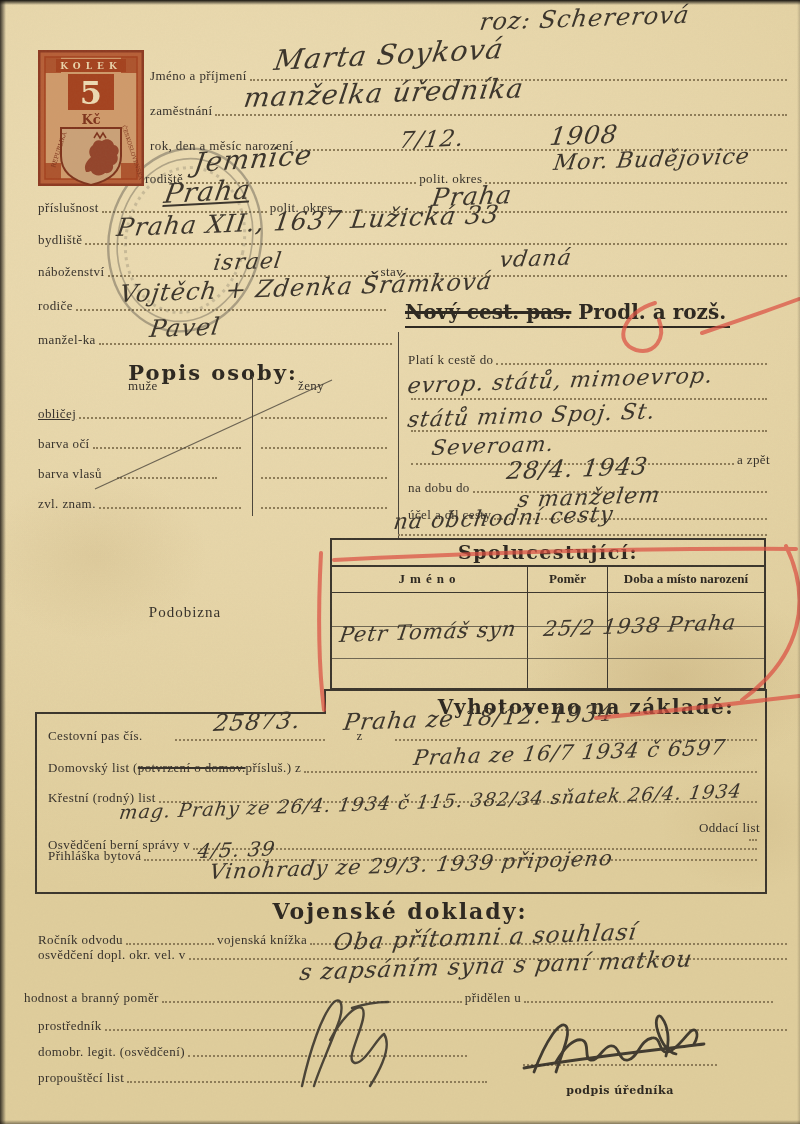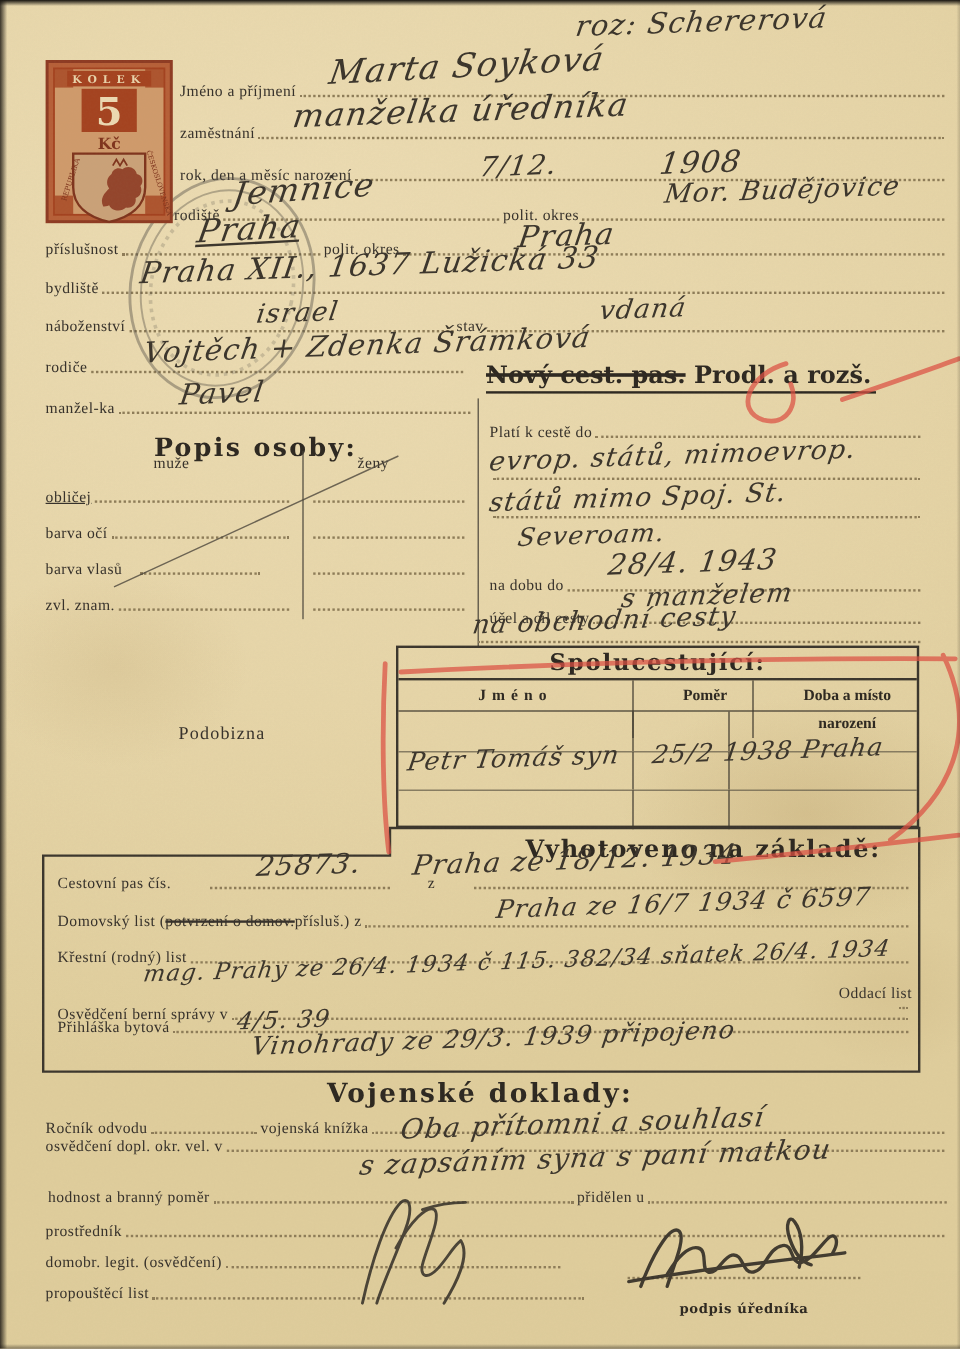"a zpět" div.row { html: none -> <div> <span></span> <span>a zpět</span> </div> }
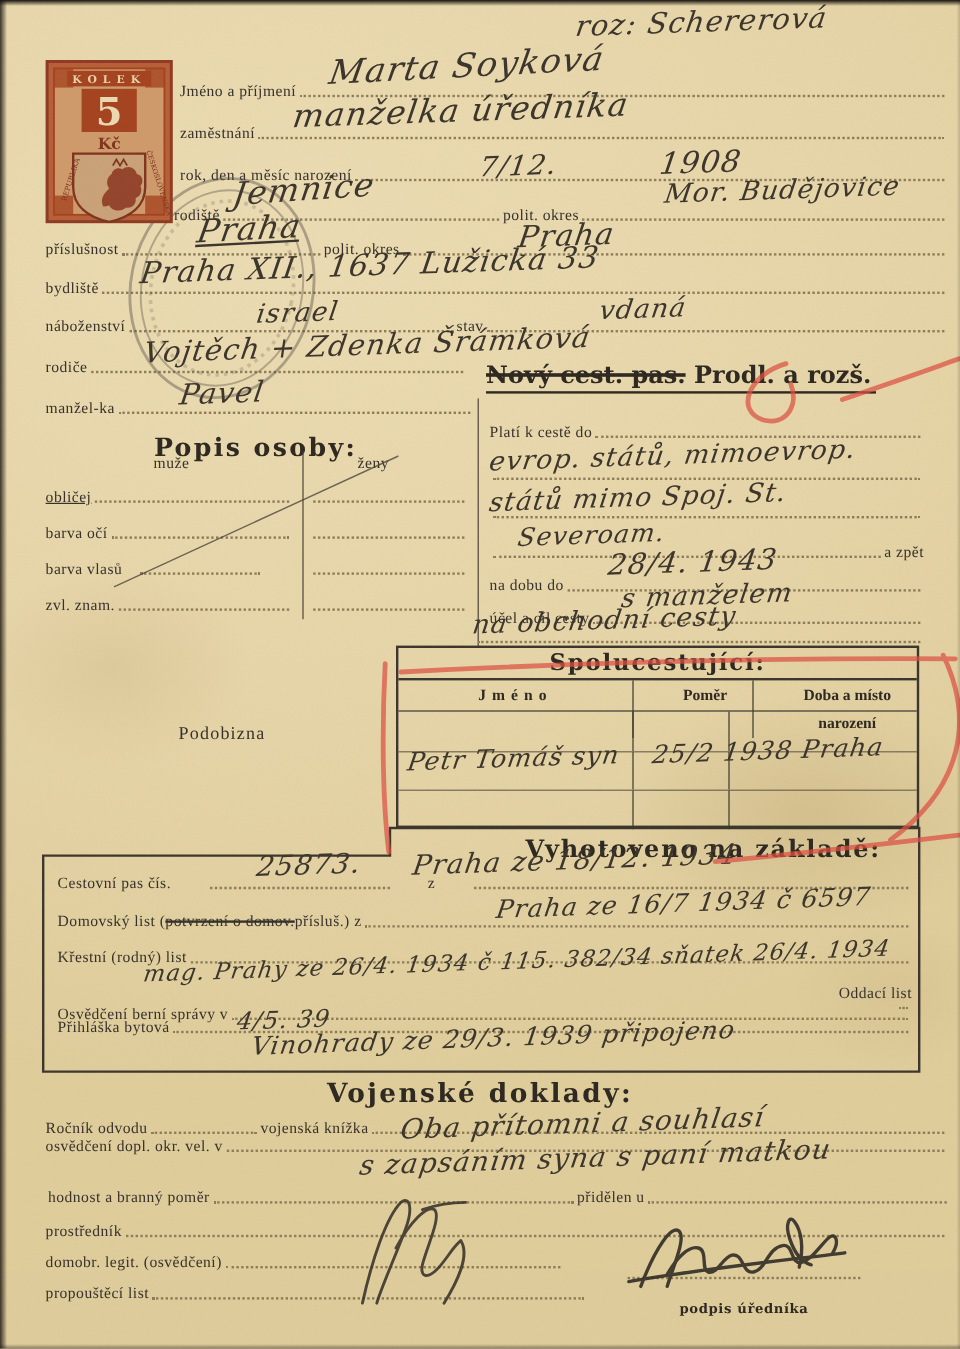"Jméno" .t-head { gap: 20px -> none }
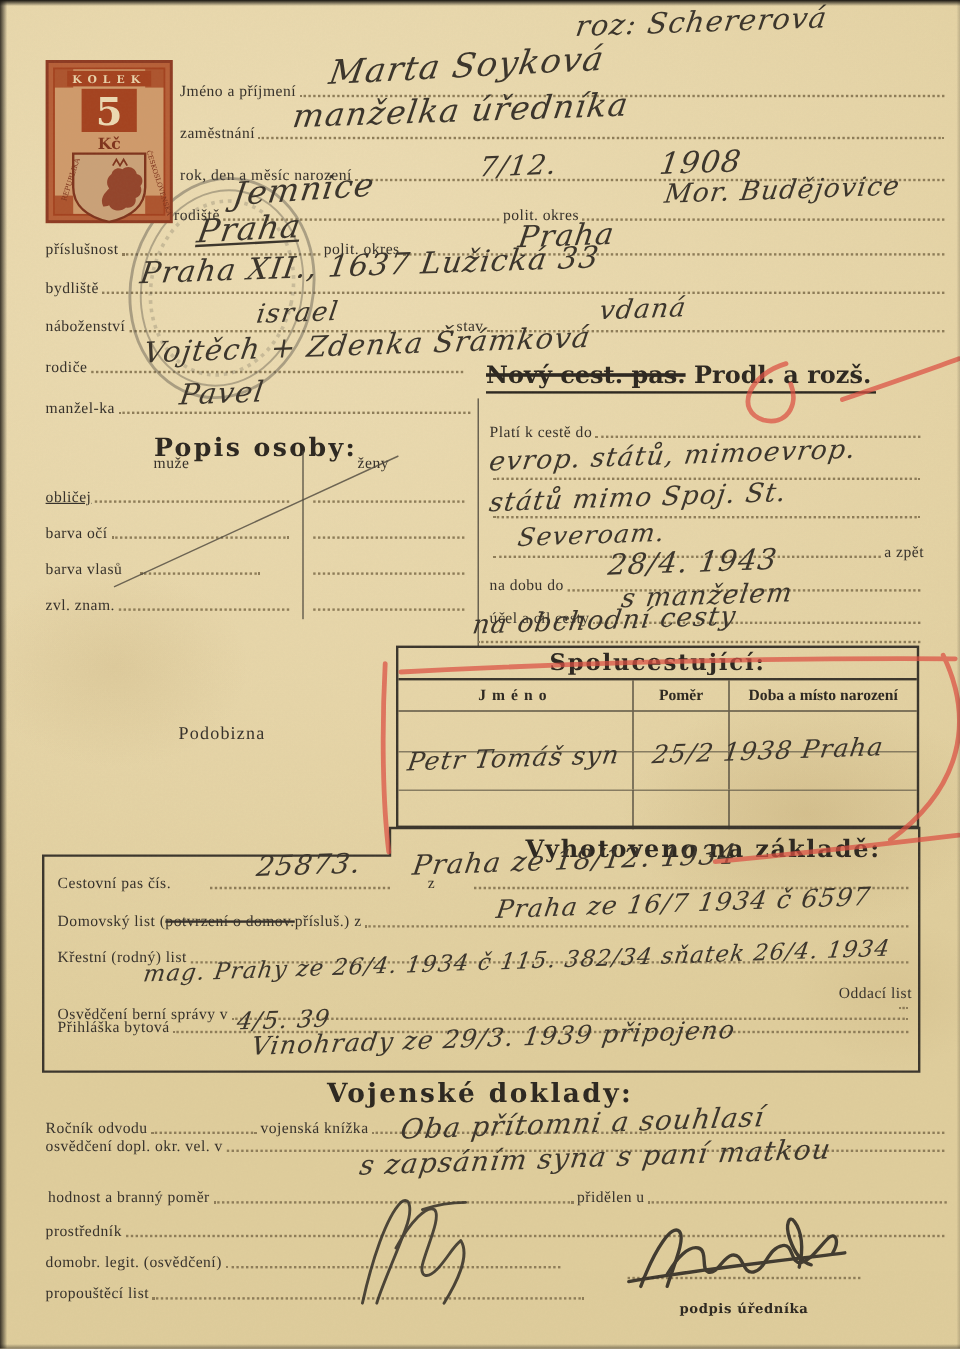"hodnost a branný poměr" div.row { left: 40px -> 24px }
